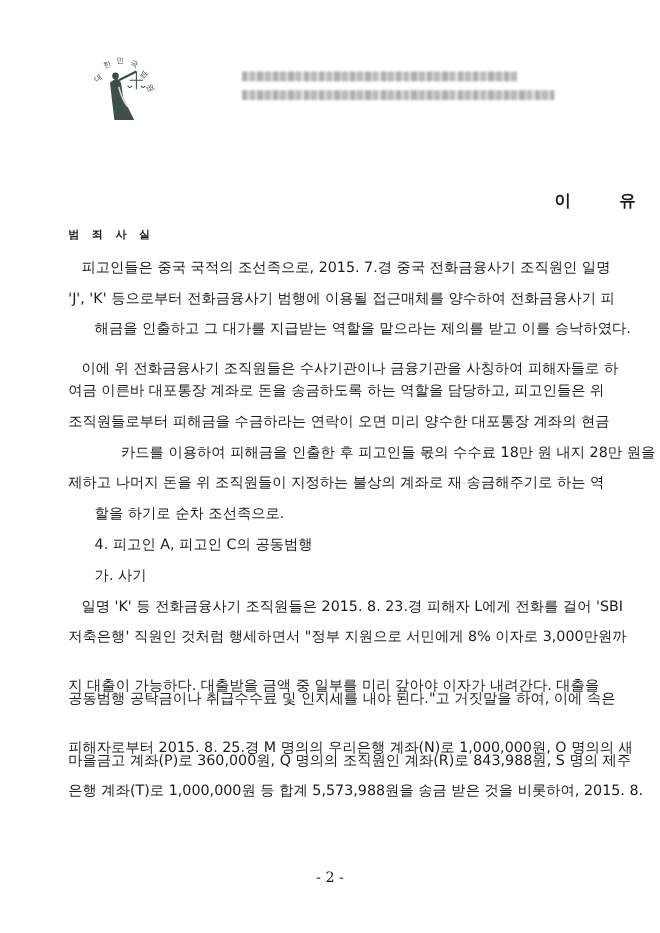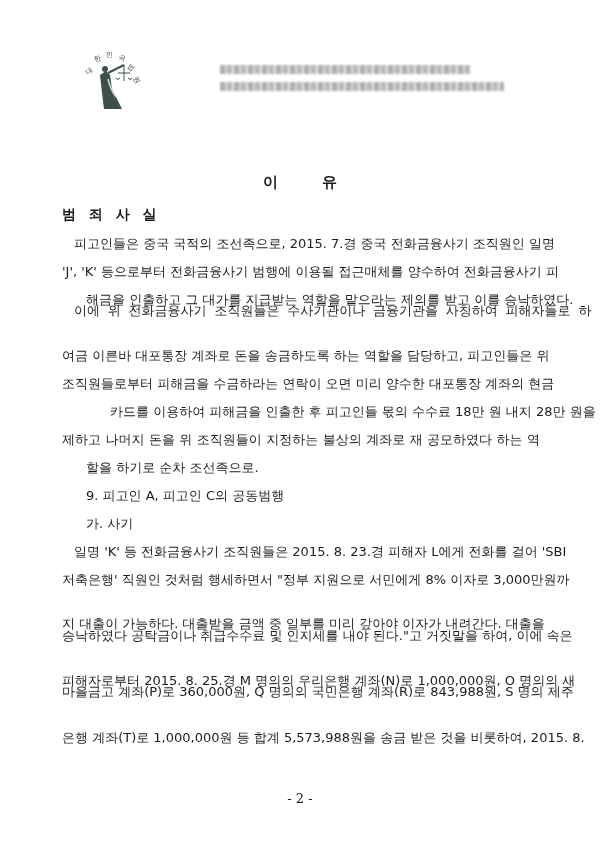"이 유" .title { text-align: center -> right }
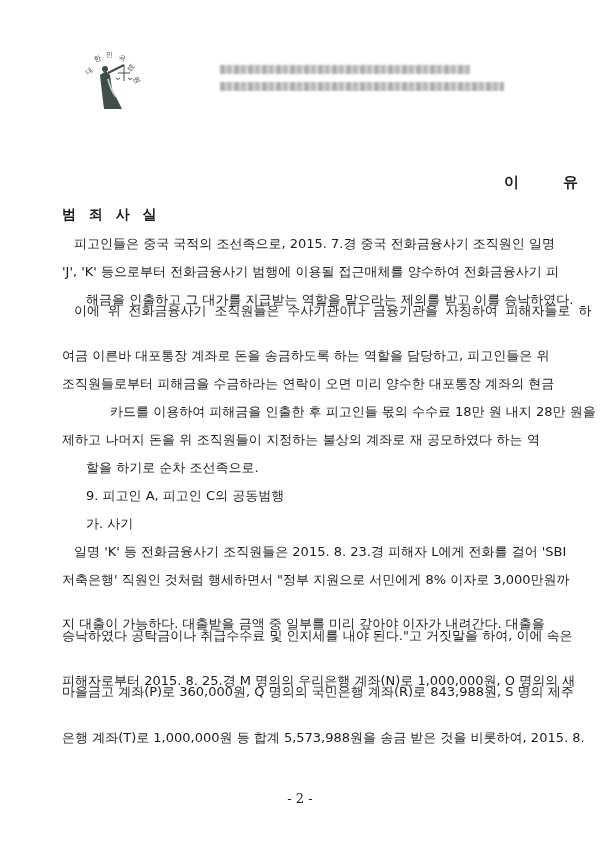"범 죄 사 실" .section-head { font-size: 14px -> 10px }
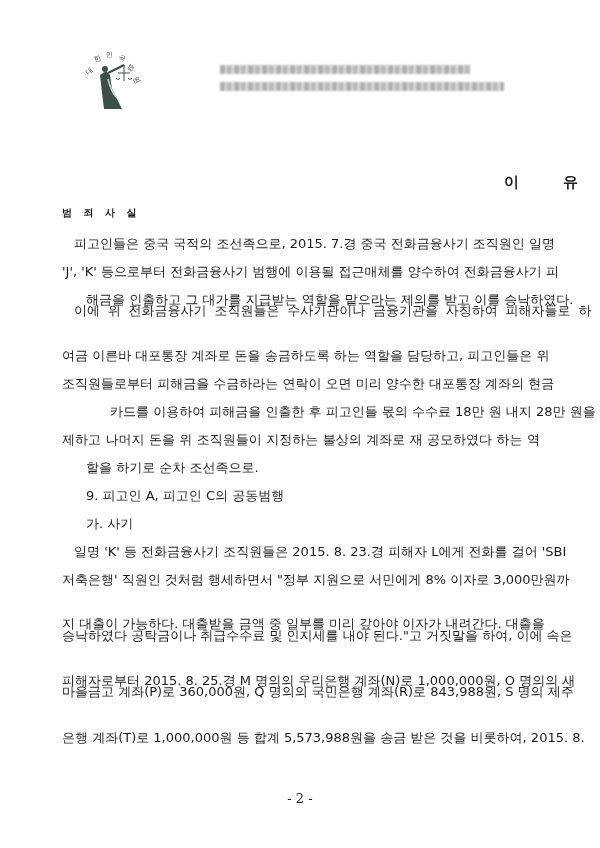"이에 위 전화금융사기 조직원들은 수사기관이나" div.line { font-family: Liberation Mono, monospace -> none; top: 304px -> 328px }
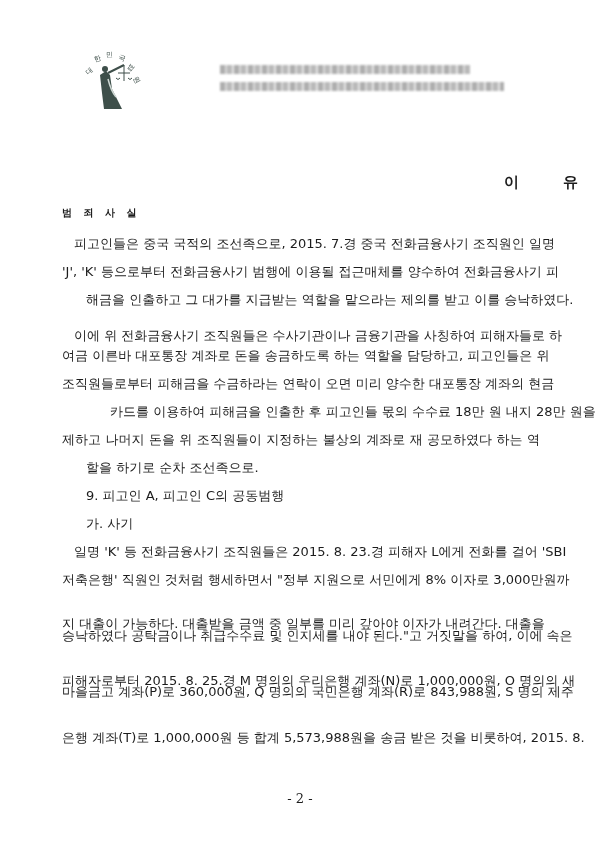"제하고 나머지 돈을 위 조직원들이" div.line { text: 공모하였다 -> 송금해주기로 }
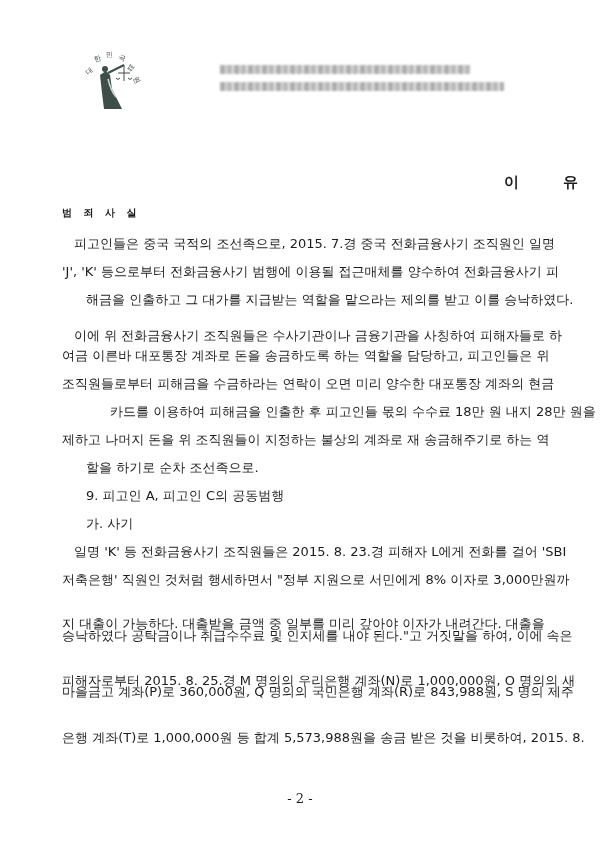"9. 피고인 A, 피고인 C의" div.line { text: 9 -> 4 }
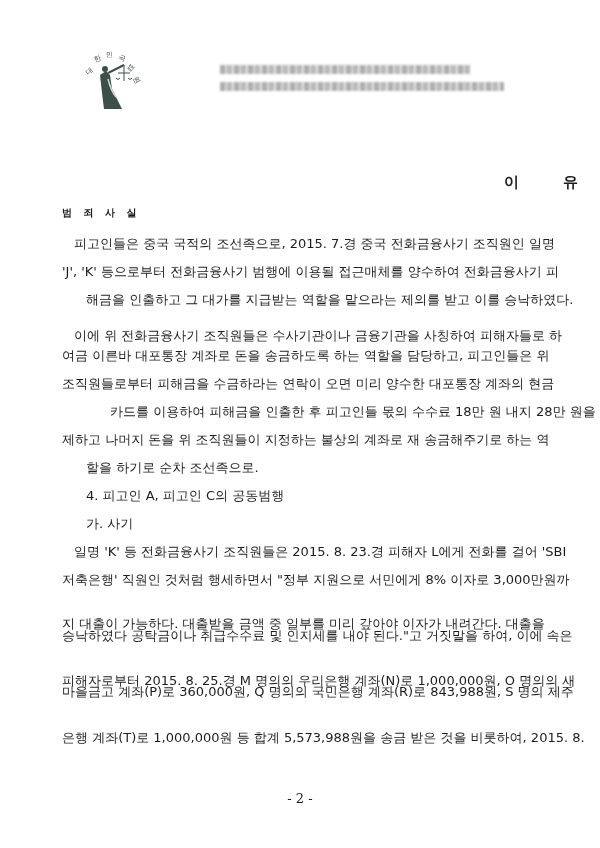"승낙하였다 공탁금이나 취급수수료 및 인지세를" div.line { text: 승낙하였다 -> 공동범행 }
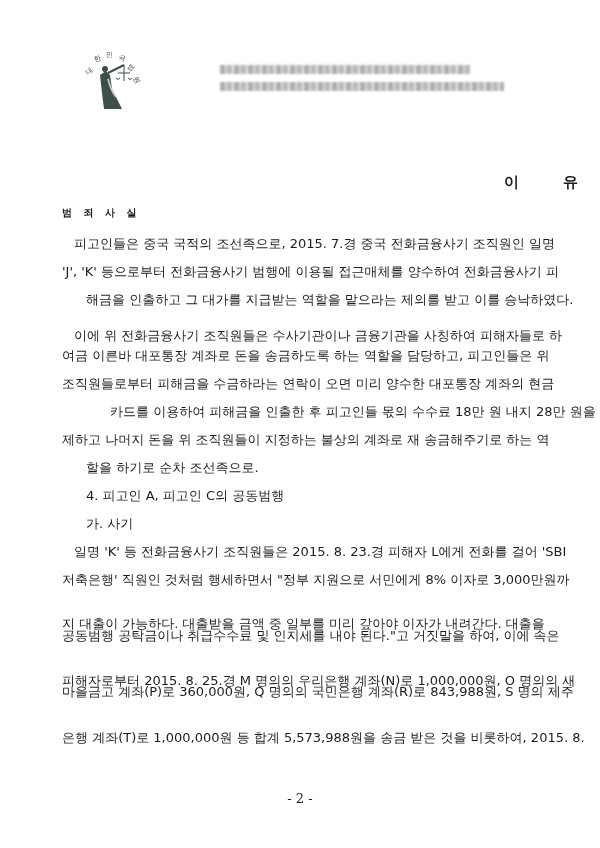"마을금고 계좌(P)로 360,000원, Q 명의의" div.line { text: 국민은행 -> 조직원인 }
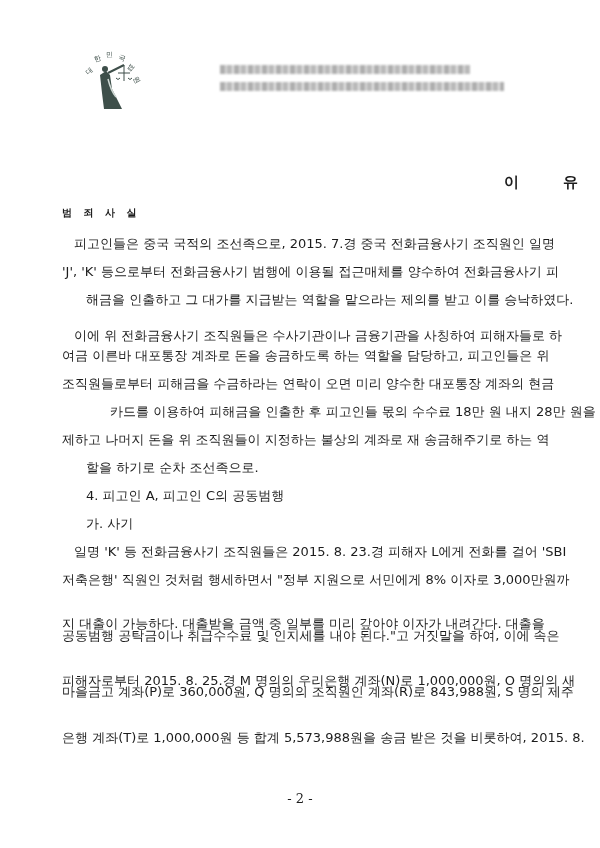"은행 계좌(T)로 1,000,000원 등 합계" div.line { margin-top: 18px -> none }
